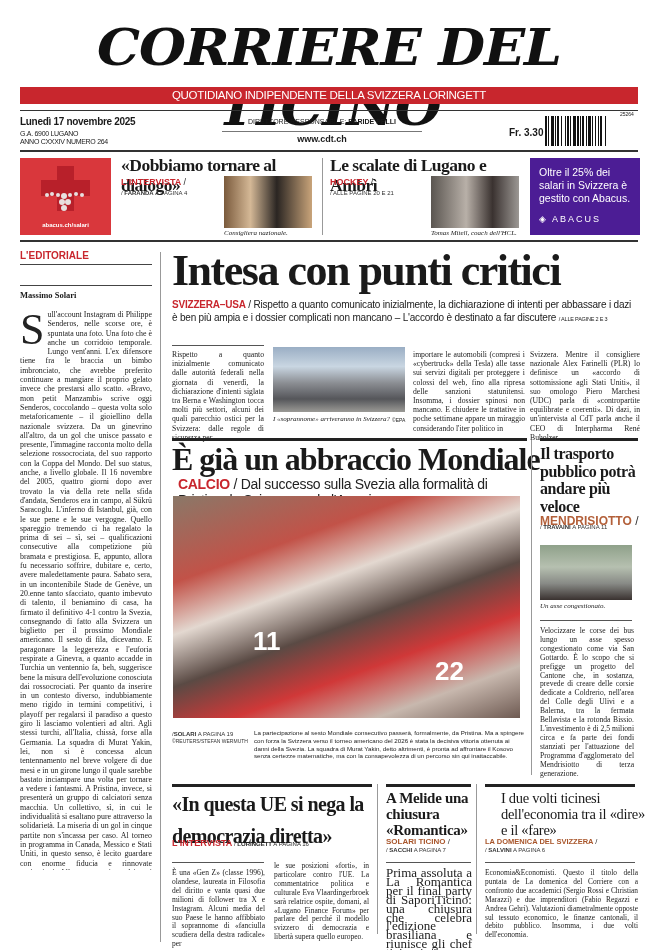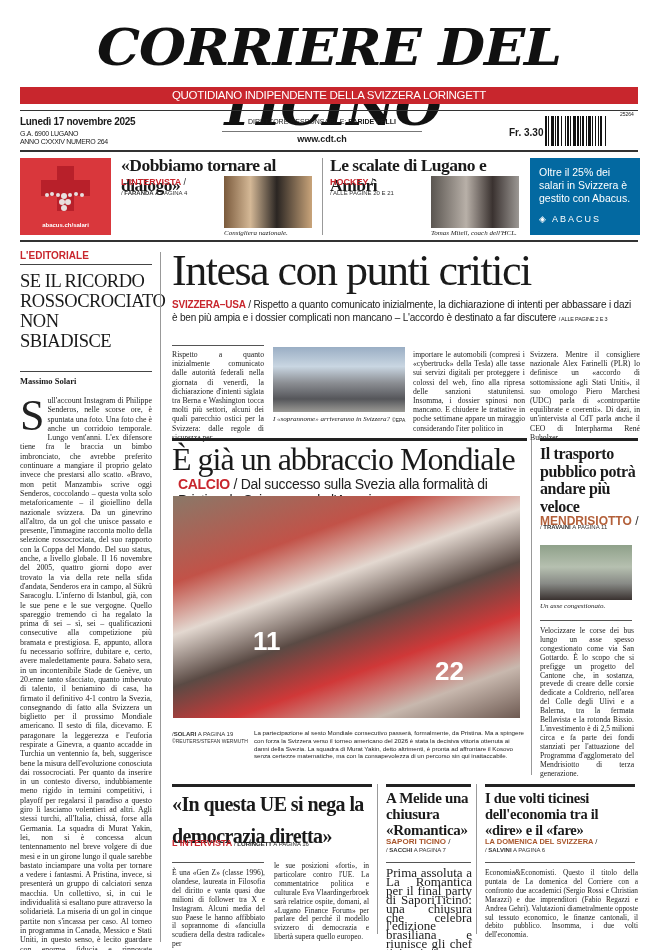"Oltre il 25% dei salari" .ad2 { background: #0369a1 -> #4c1d95 }
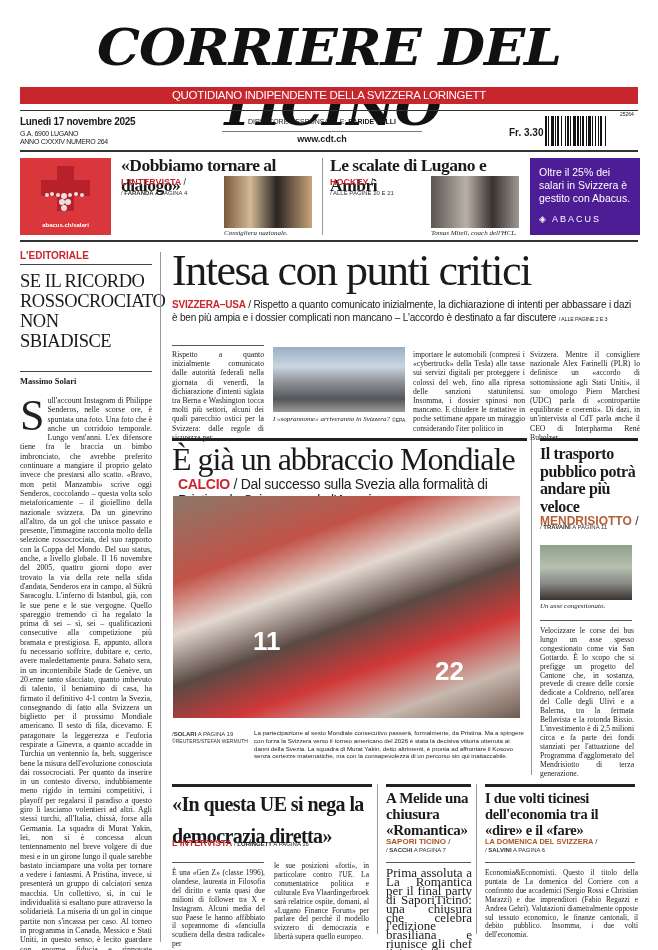"SE IL RICORDO ROSSOCROCIATO NON" div { html: <div>SE IL RICORDO ROSSOCROCIATO NON SBIADISCE</div> -> none }
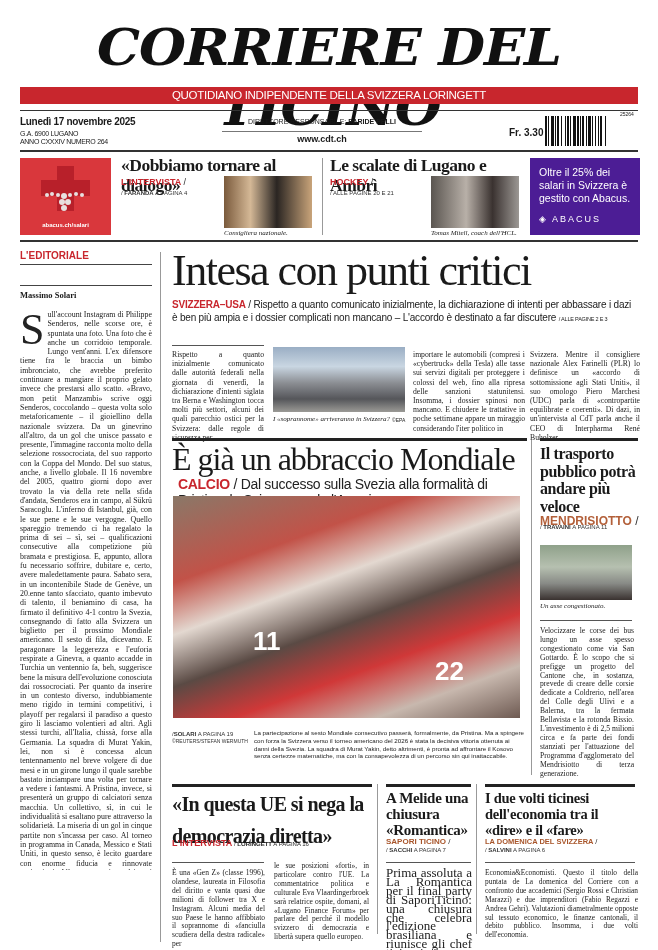"Intesa con punti critici" .big-h { font-weight: normal -> bold }
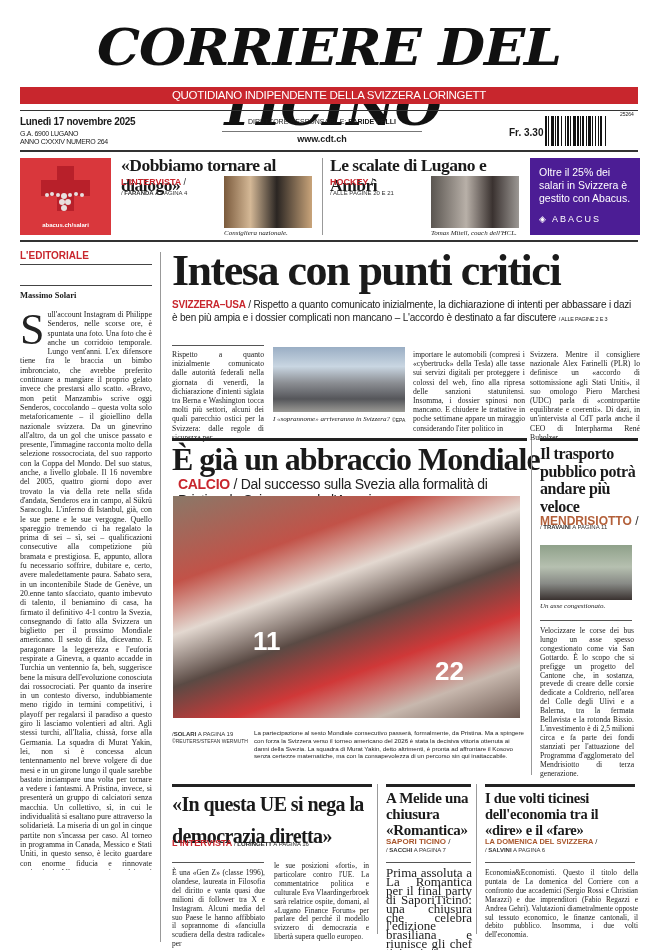"I due volti ticinesi dell'economia" div.abs { font-weight: bold -> normal; left: 485px -> 501px }
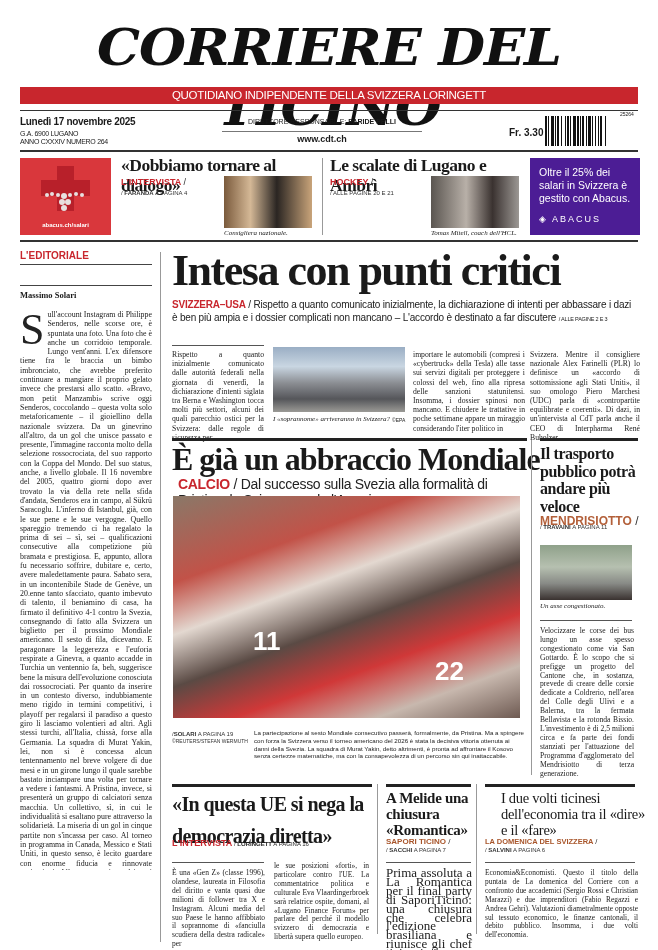"SAPORI TICINO" span { text: SAPORI -> SOLARI }
